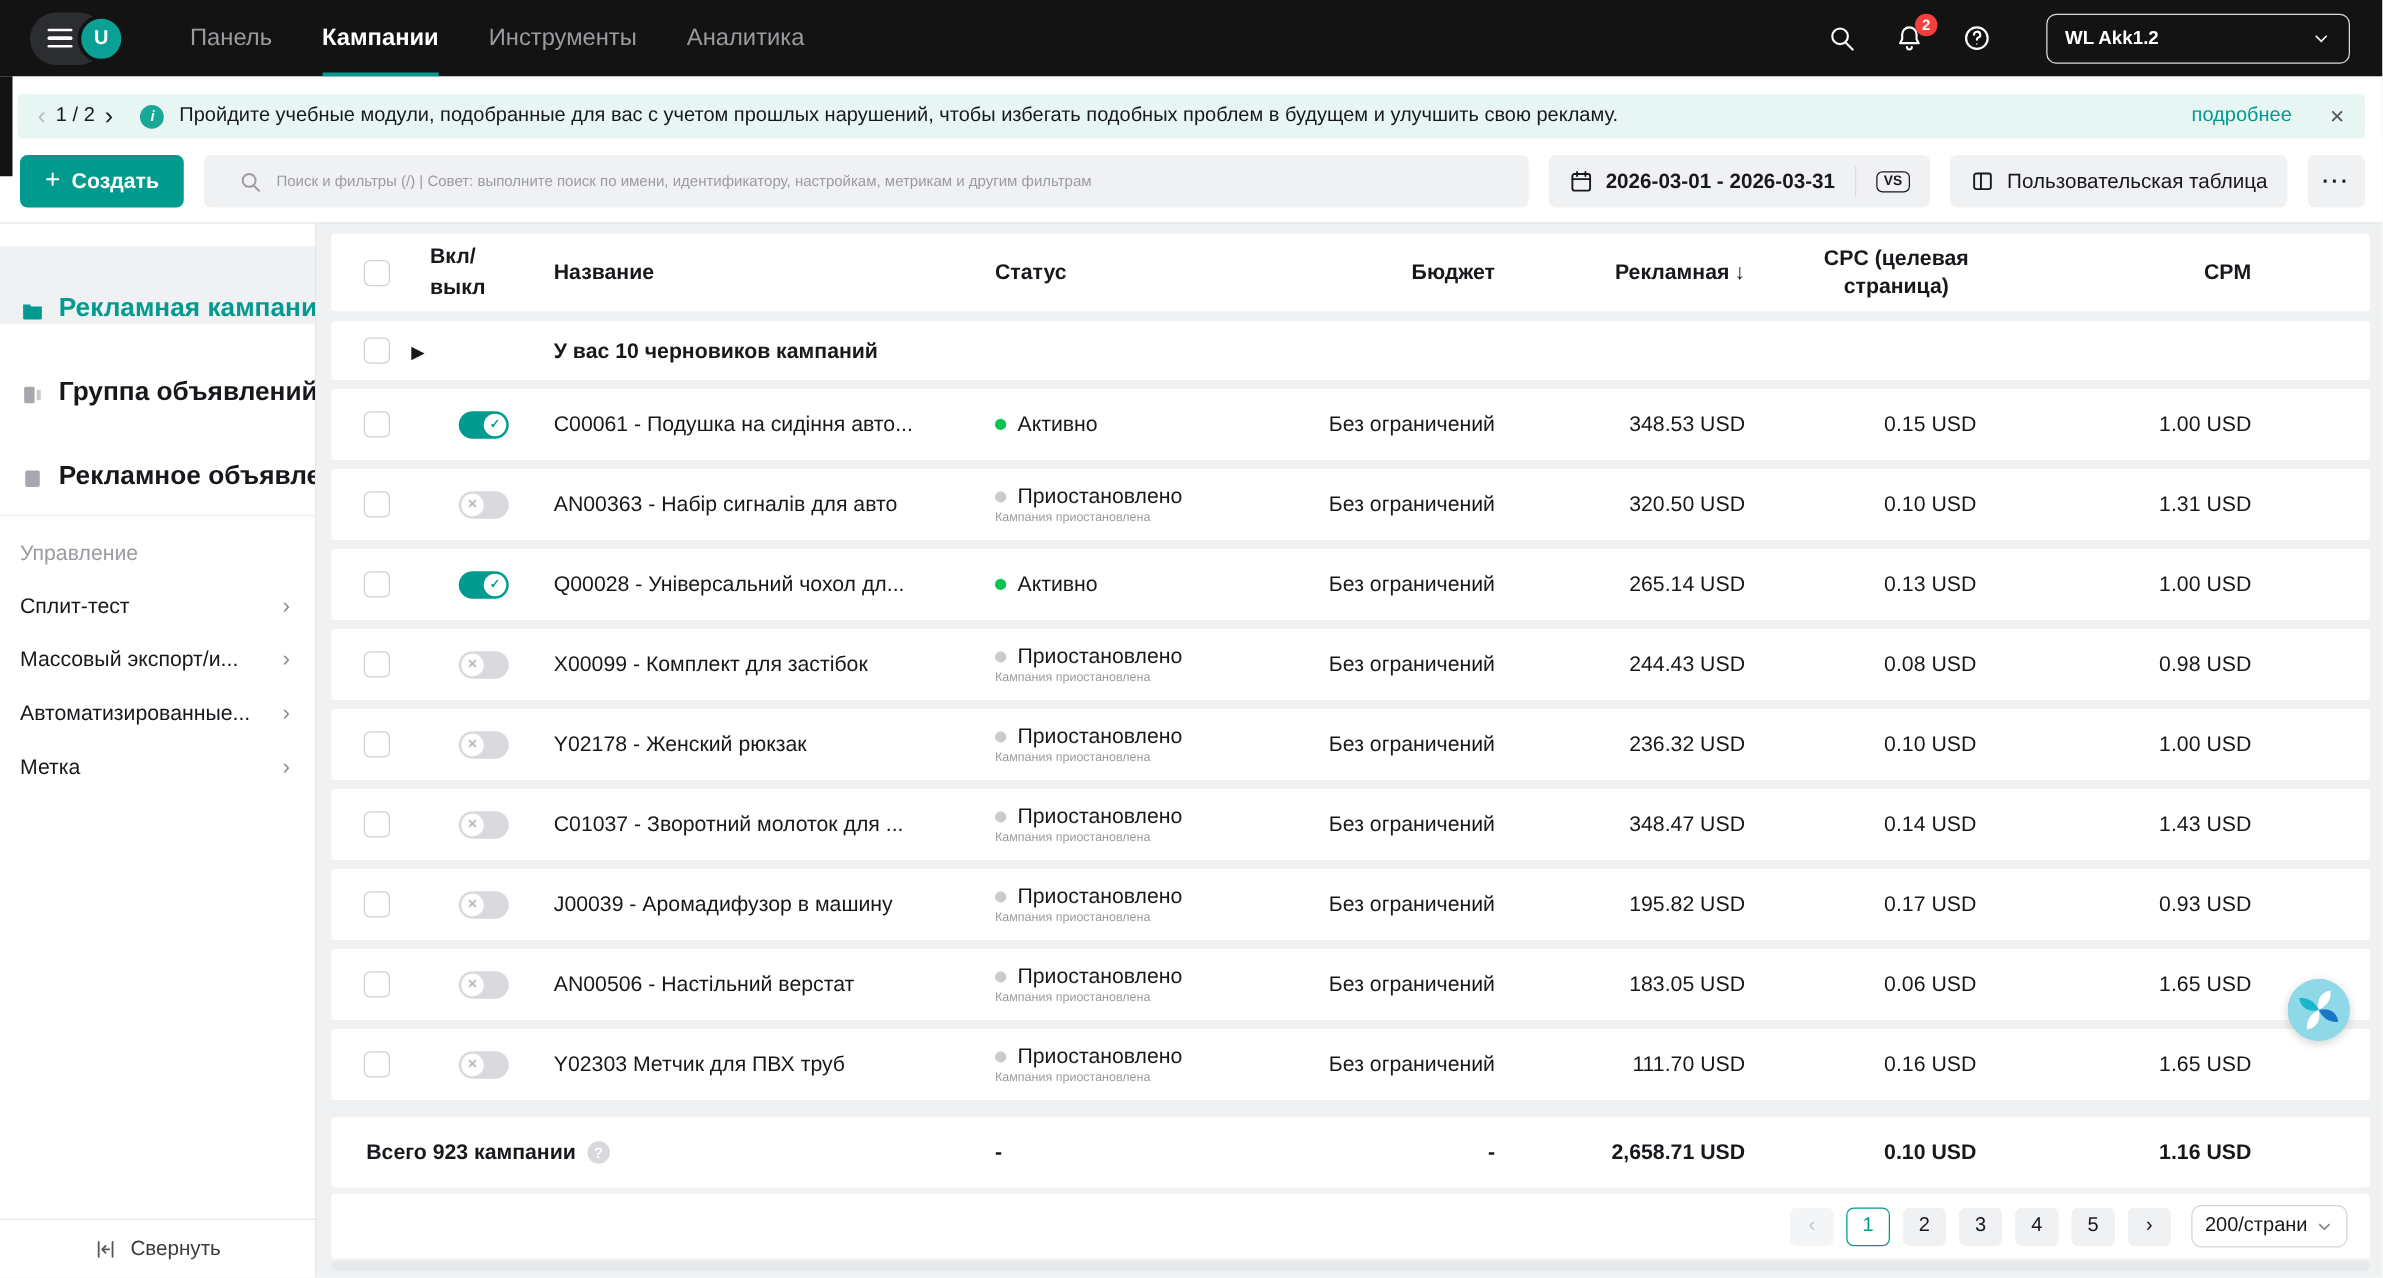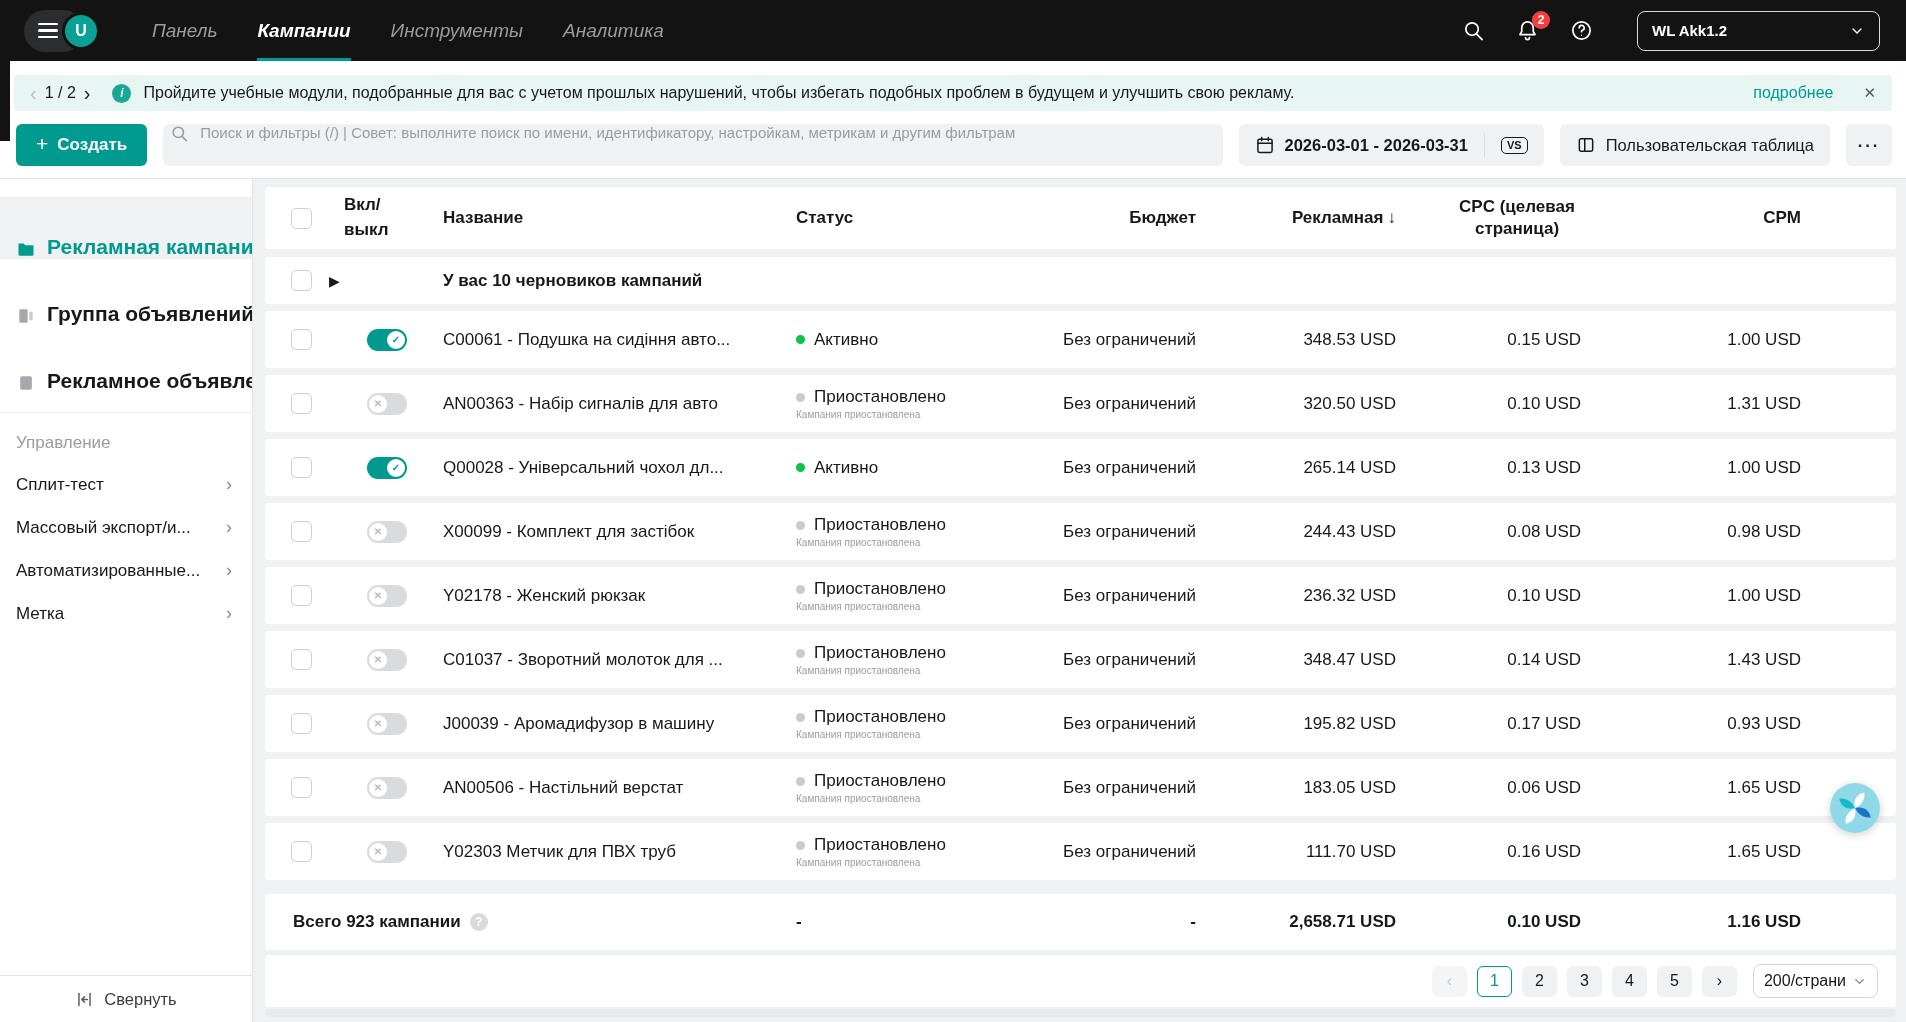"Панель" .nav { font-style: italic -> none }
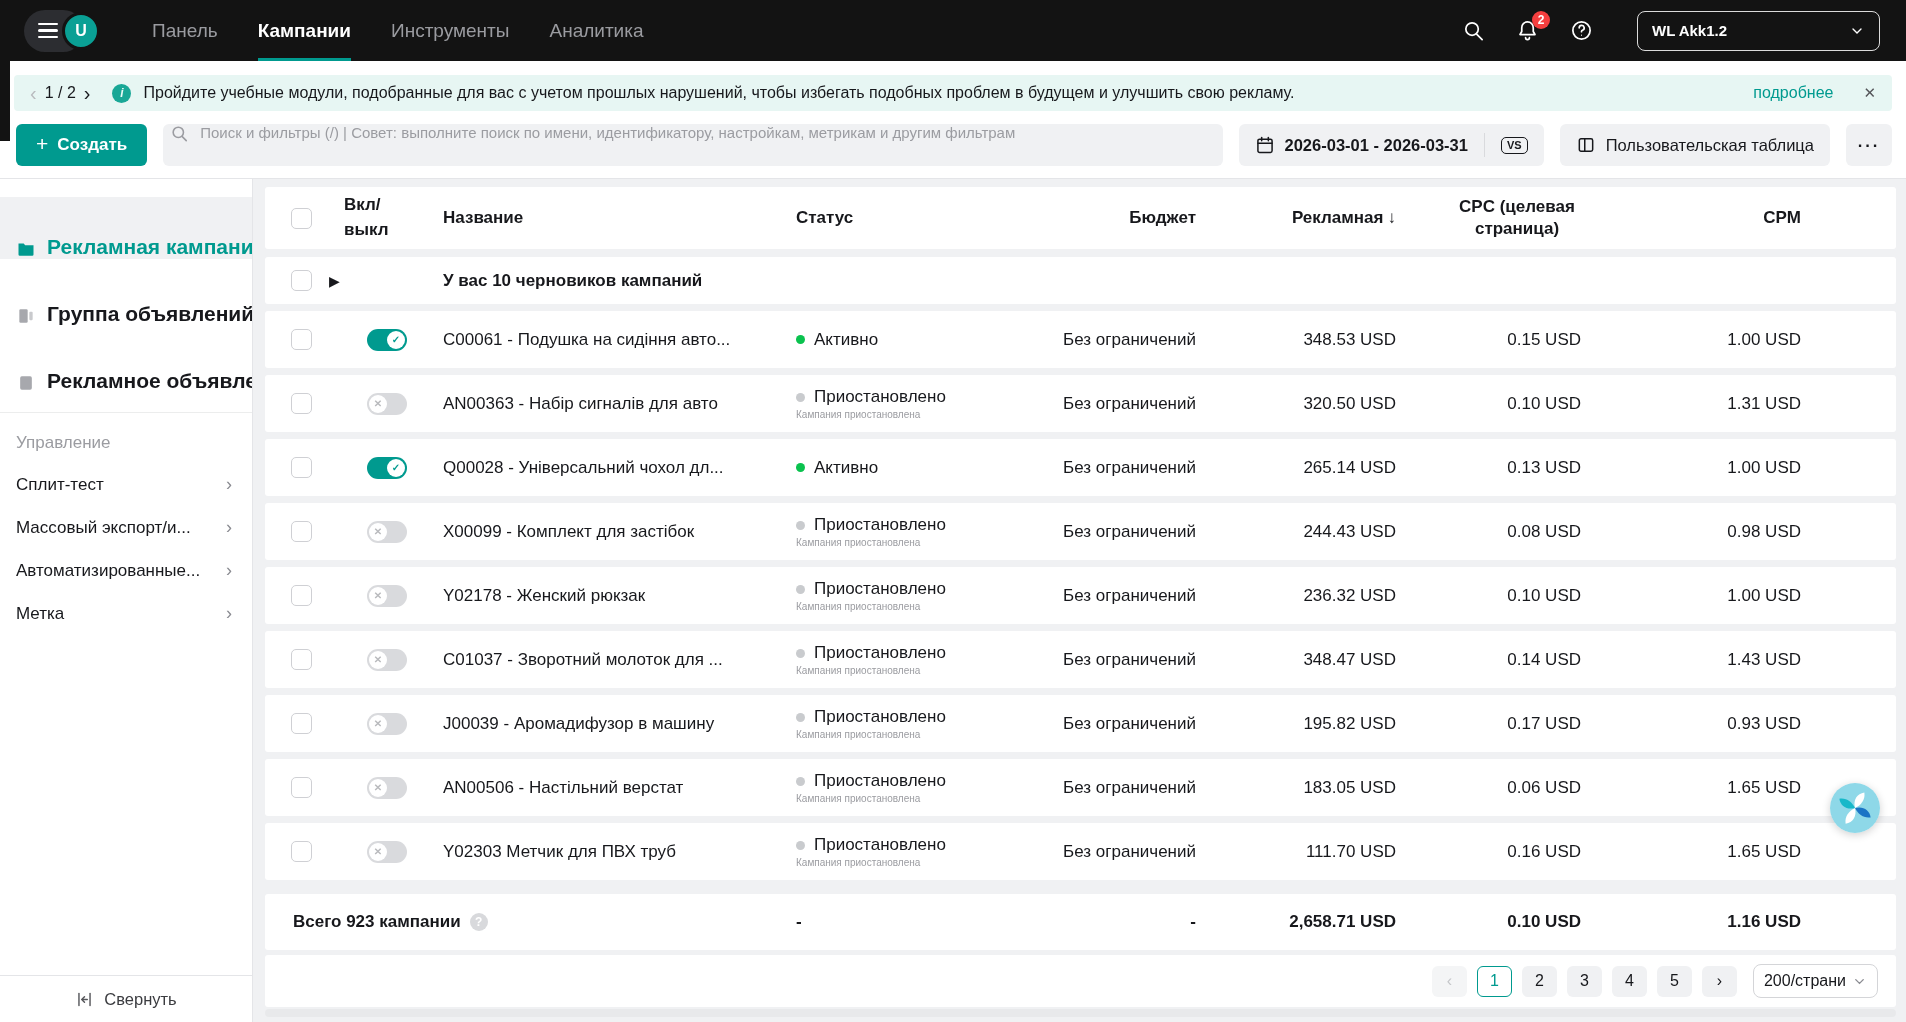"Поиск и фильтры (/) |" .search-box { align-items: none -> center; font-size: 15px -> 12px; padding: 0 7px -> 0 28px }
